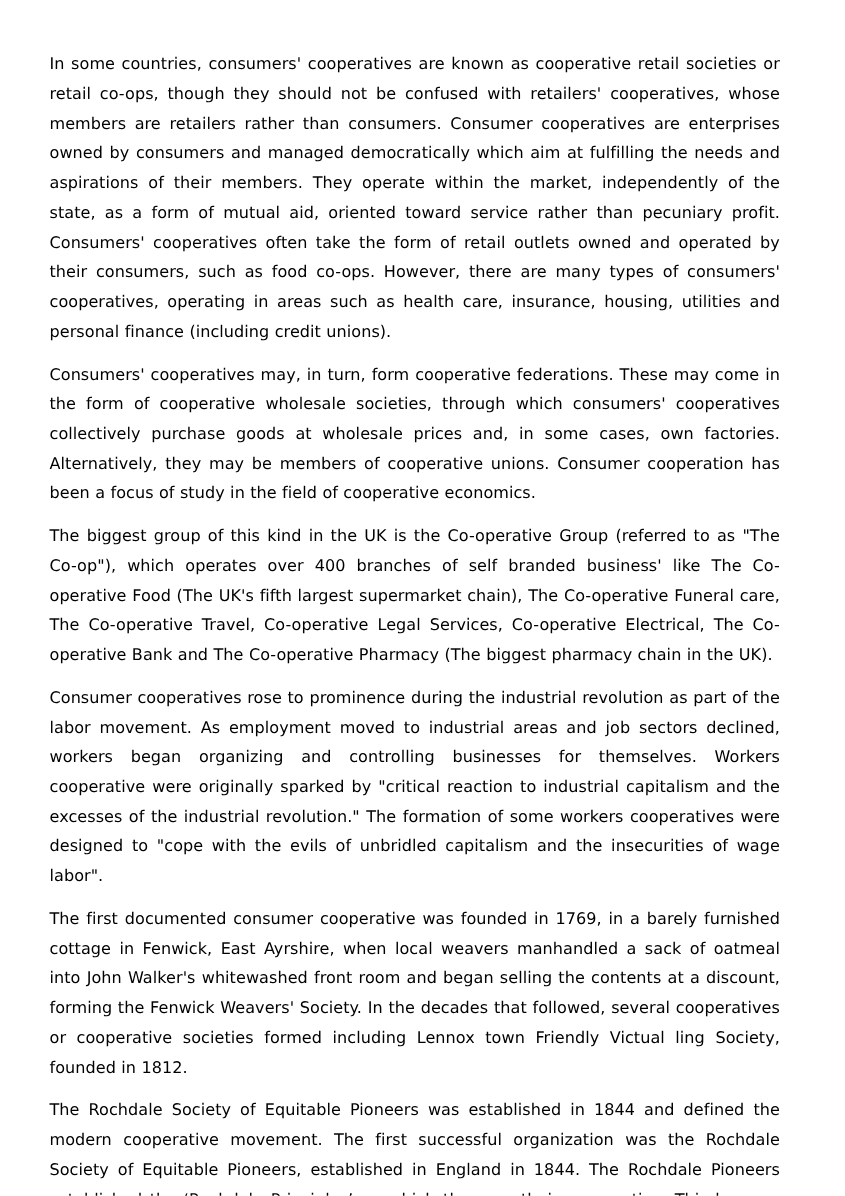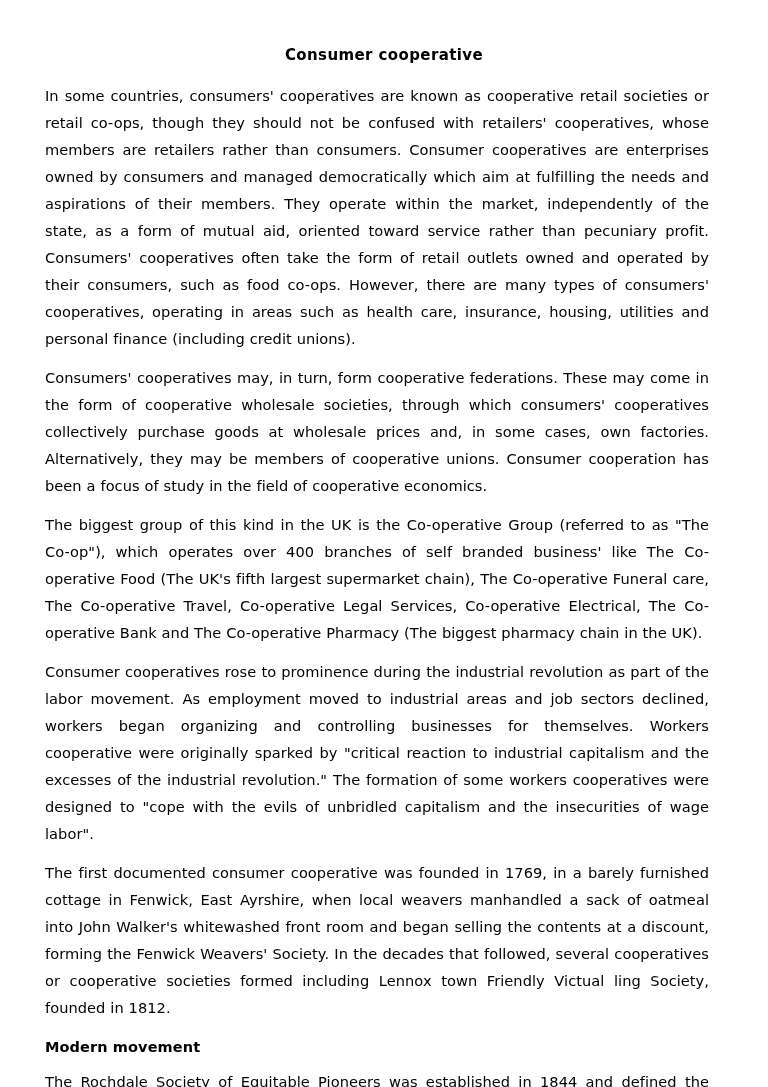"Consumer cooperative" h1.doc-title { html: <h1>Consumer cooperative</h1> -> none }
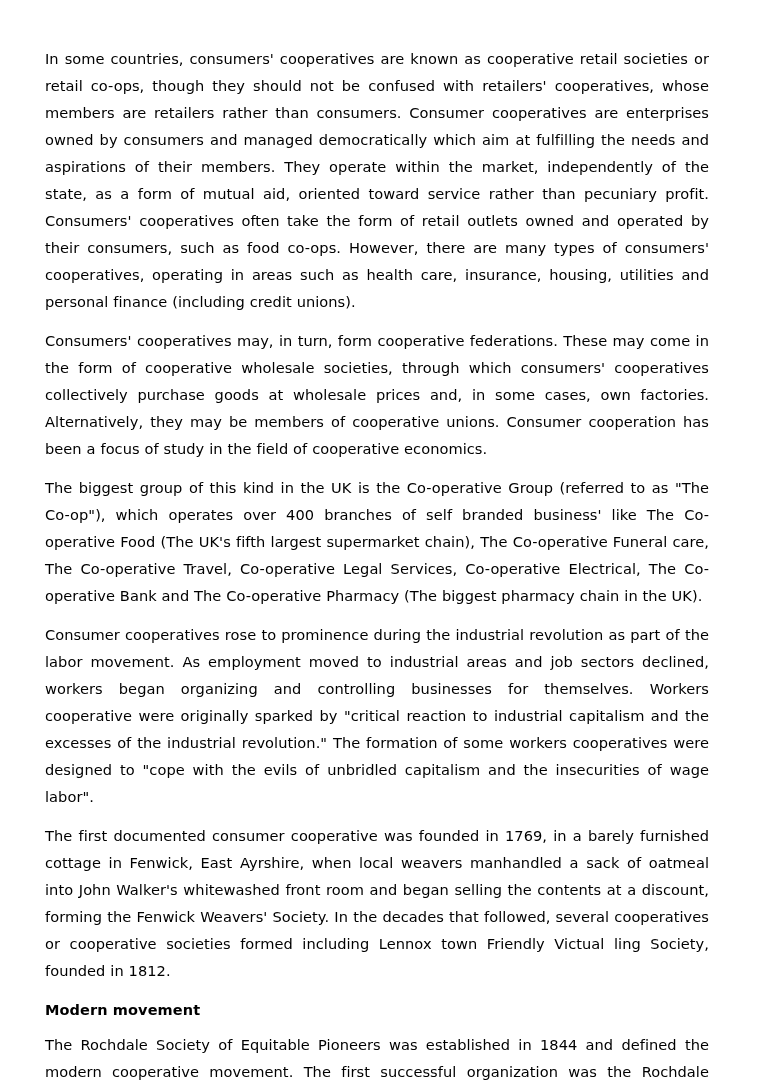"Modern movement" h2.section-heading { html: <h2>Modern movement</h2> -> none }
